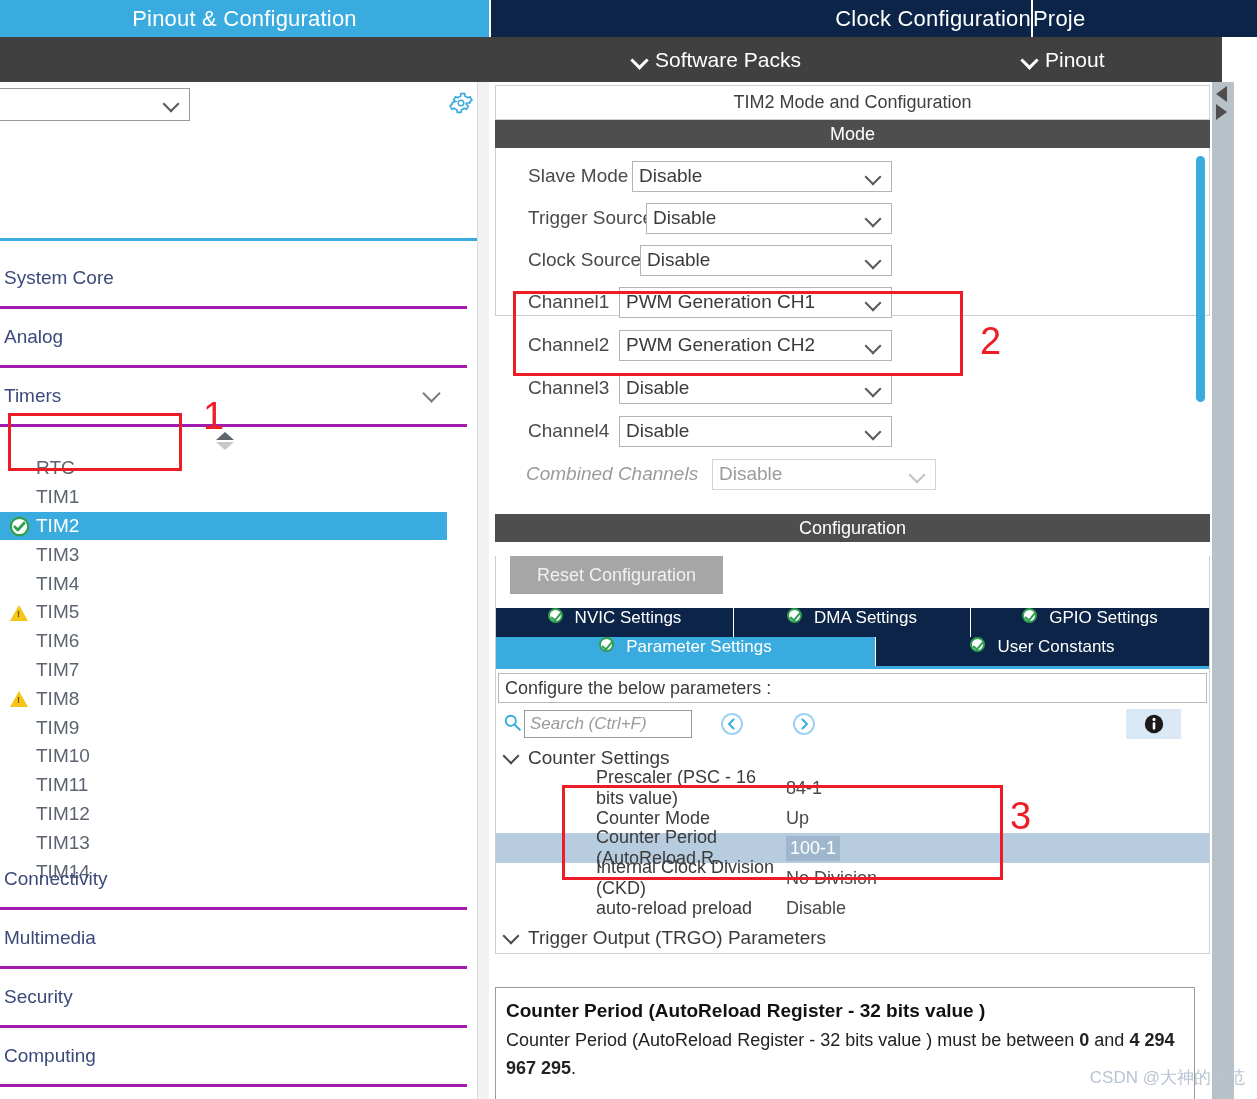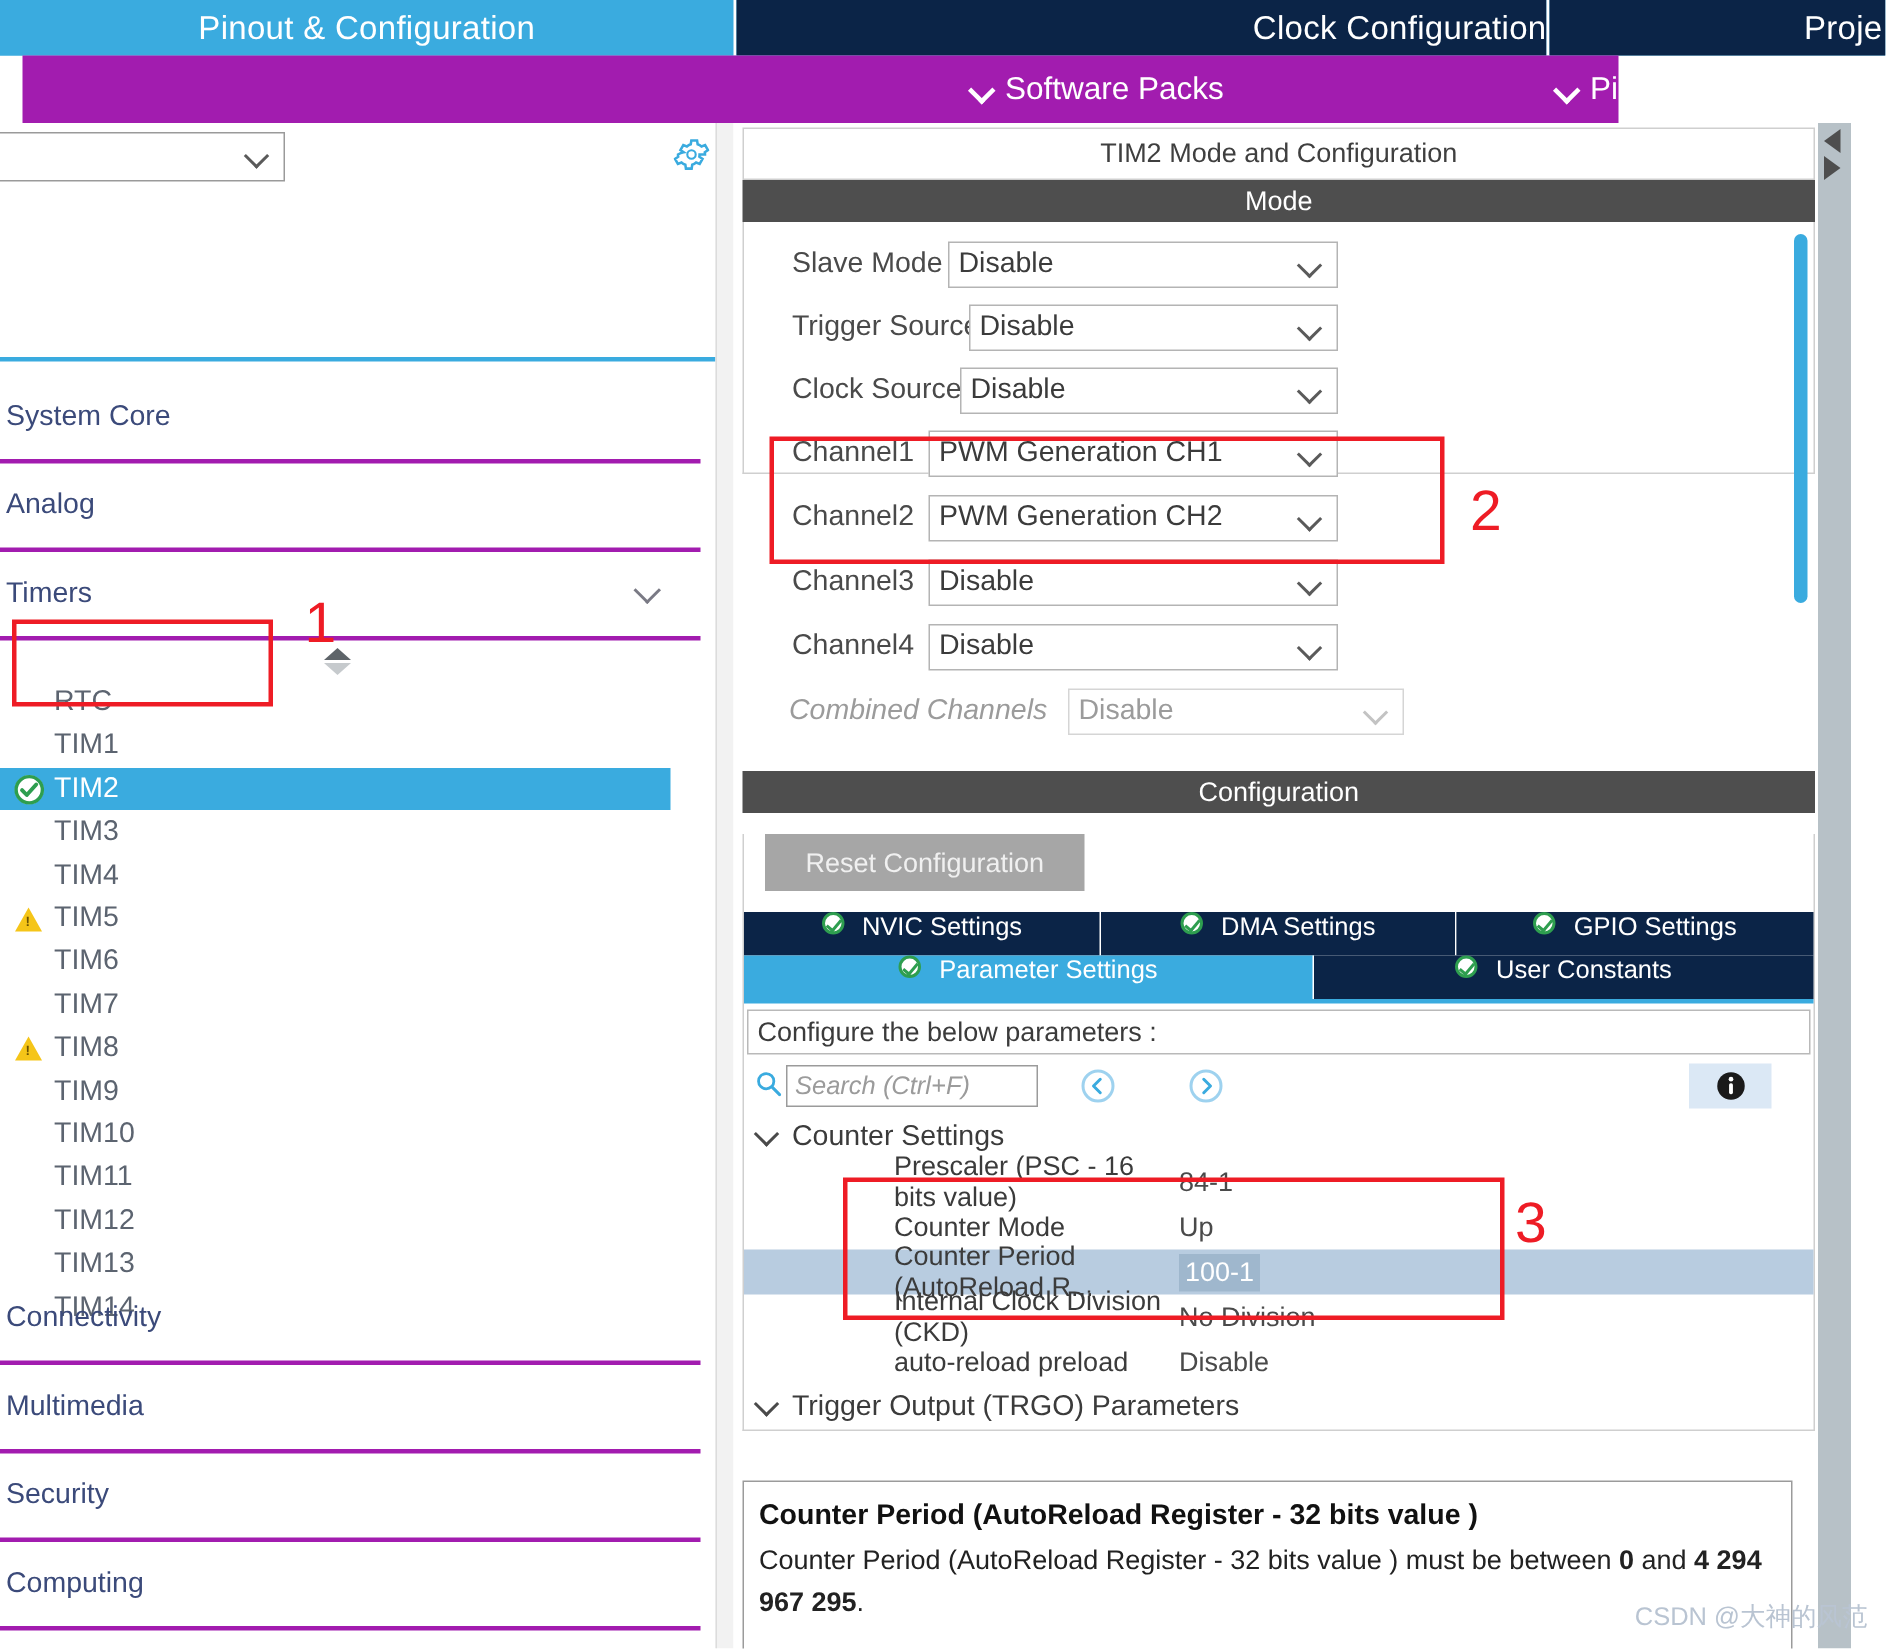"Proje" div.tab { justify-content: flex-end -> flex-start }
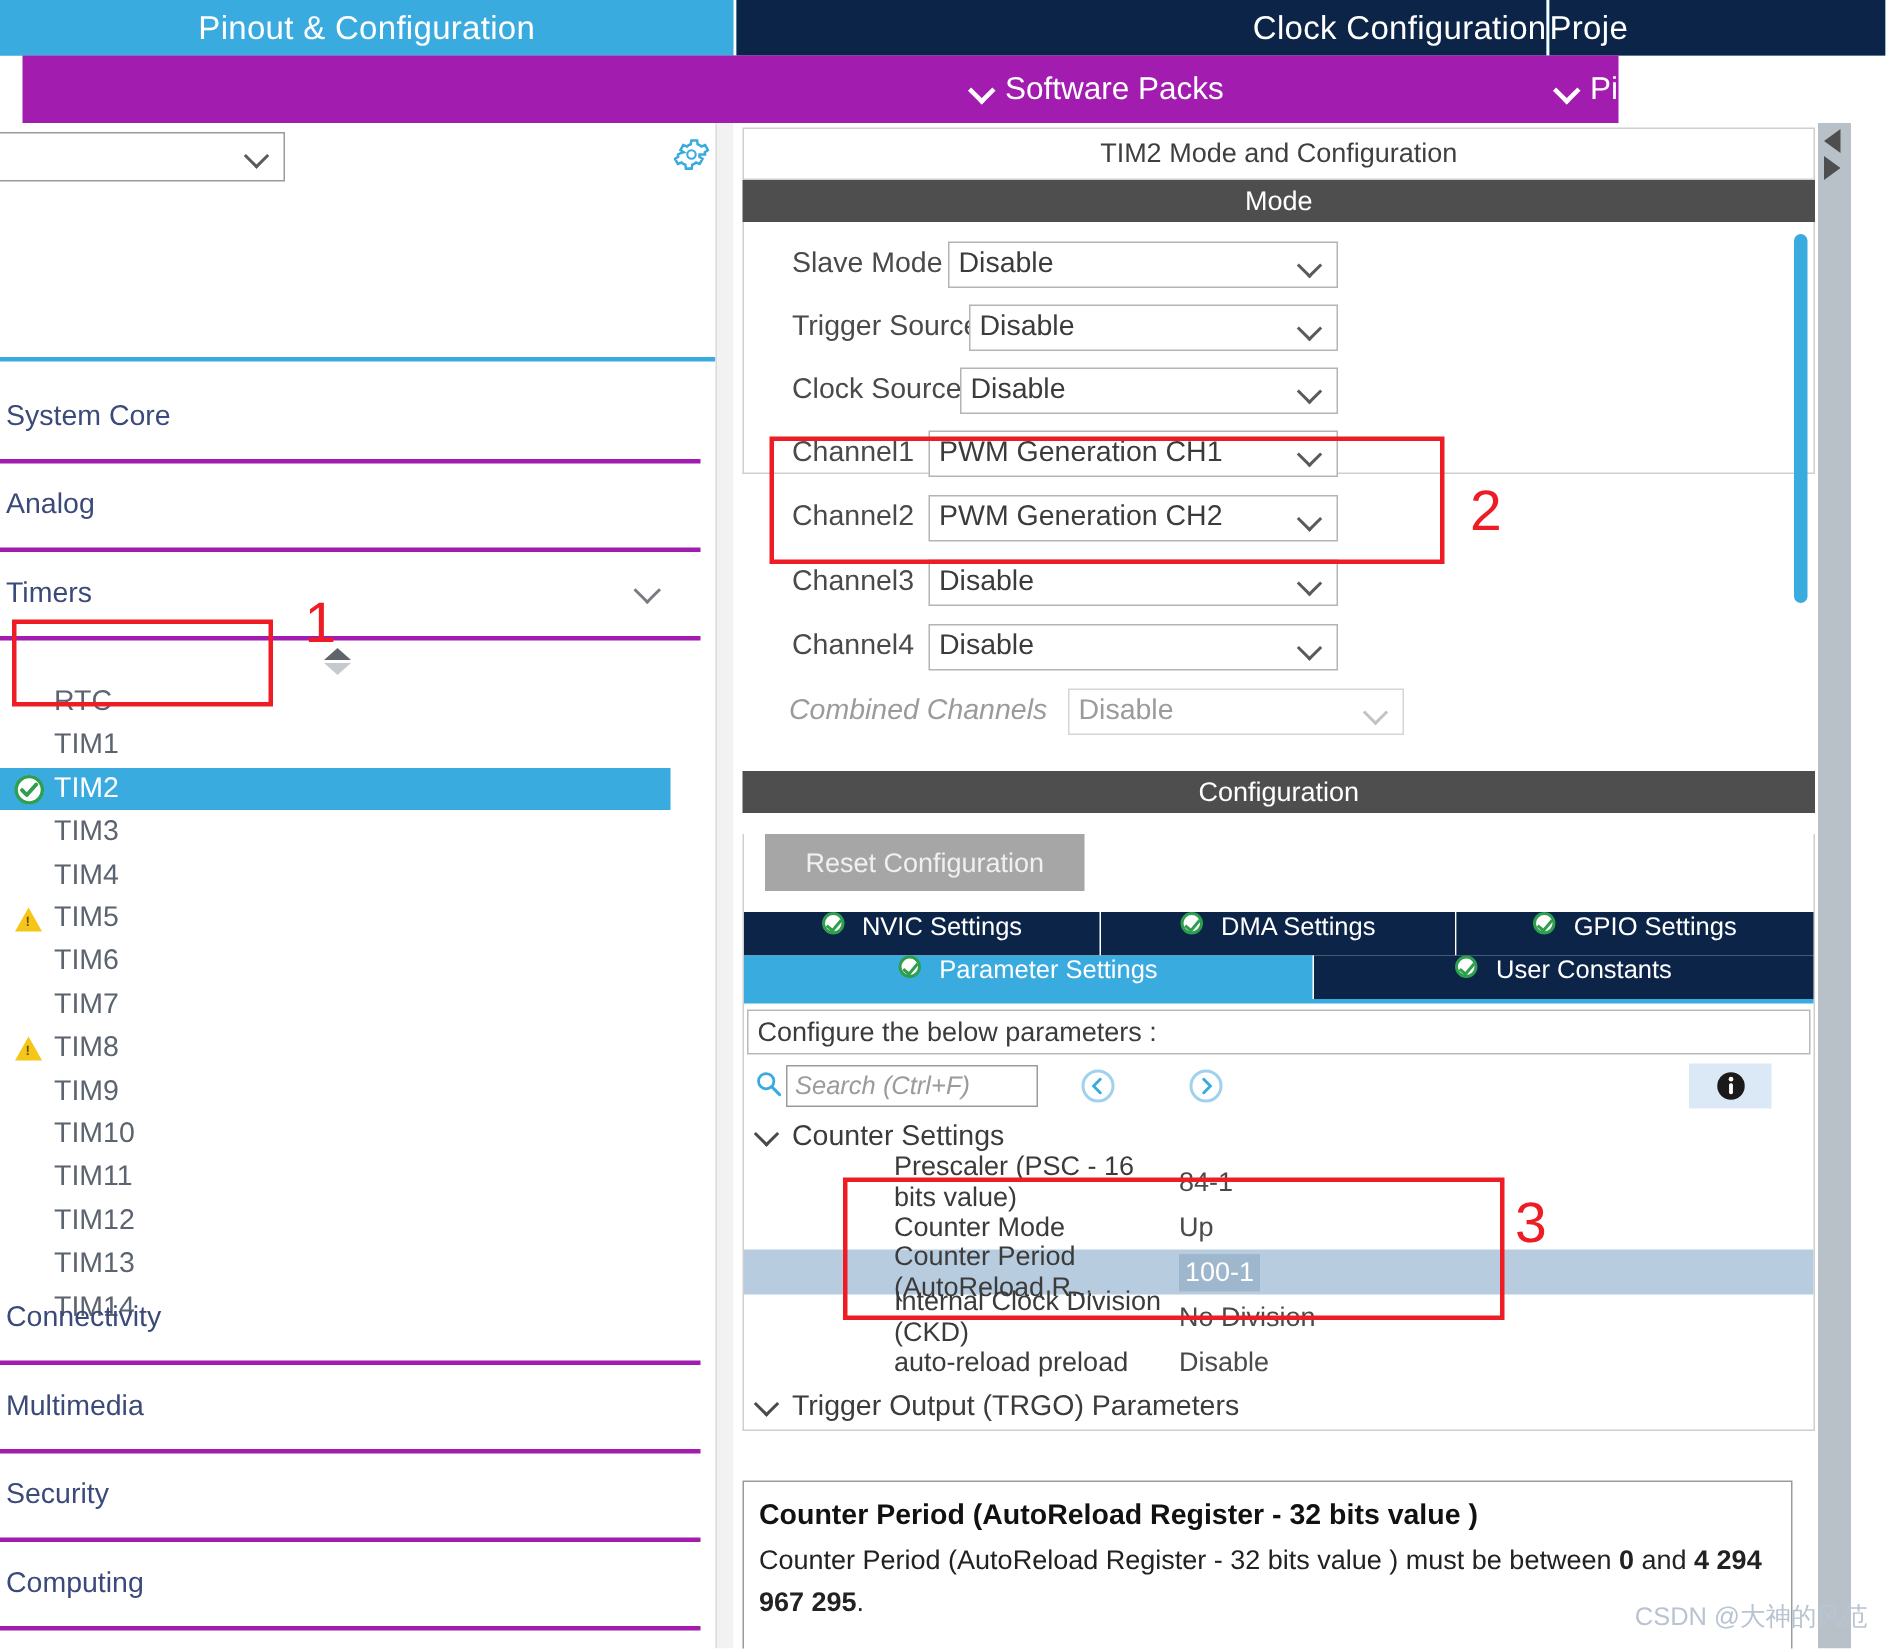"Software Packs" .subbar { background: #a21caf -> #404040; margin-left: 15px -> none; width: 1064px -> 1222px }
